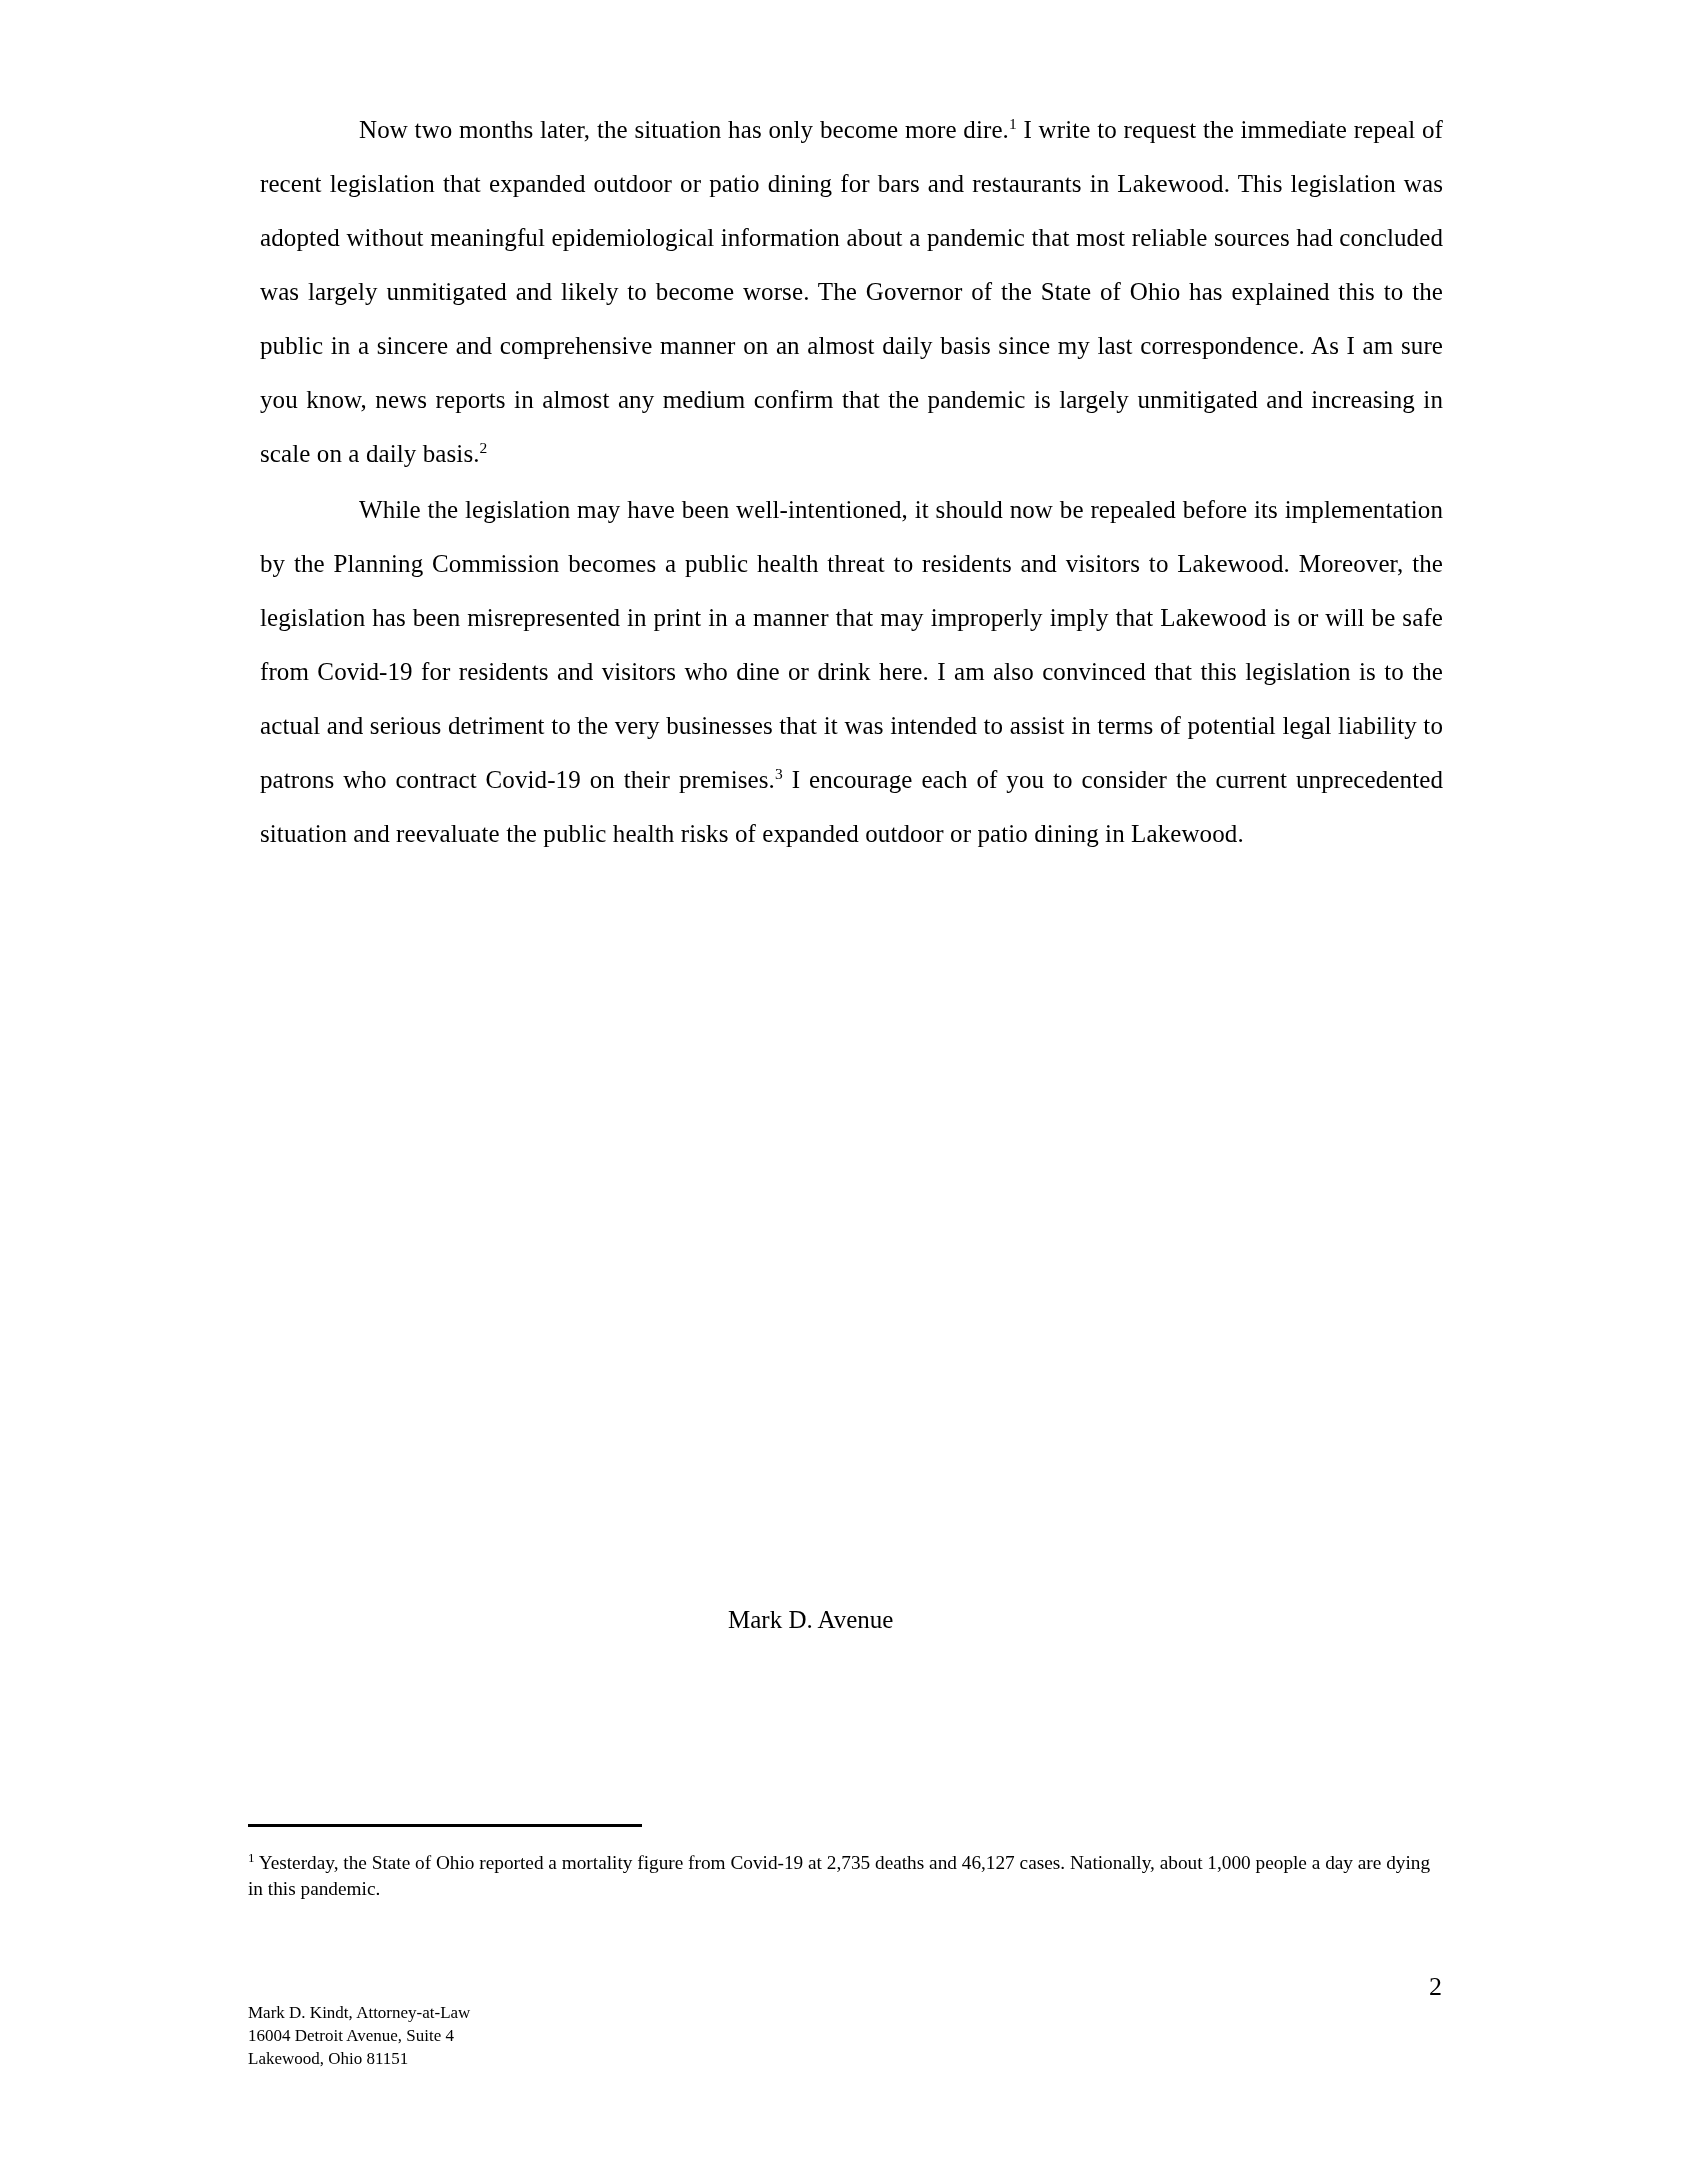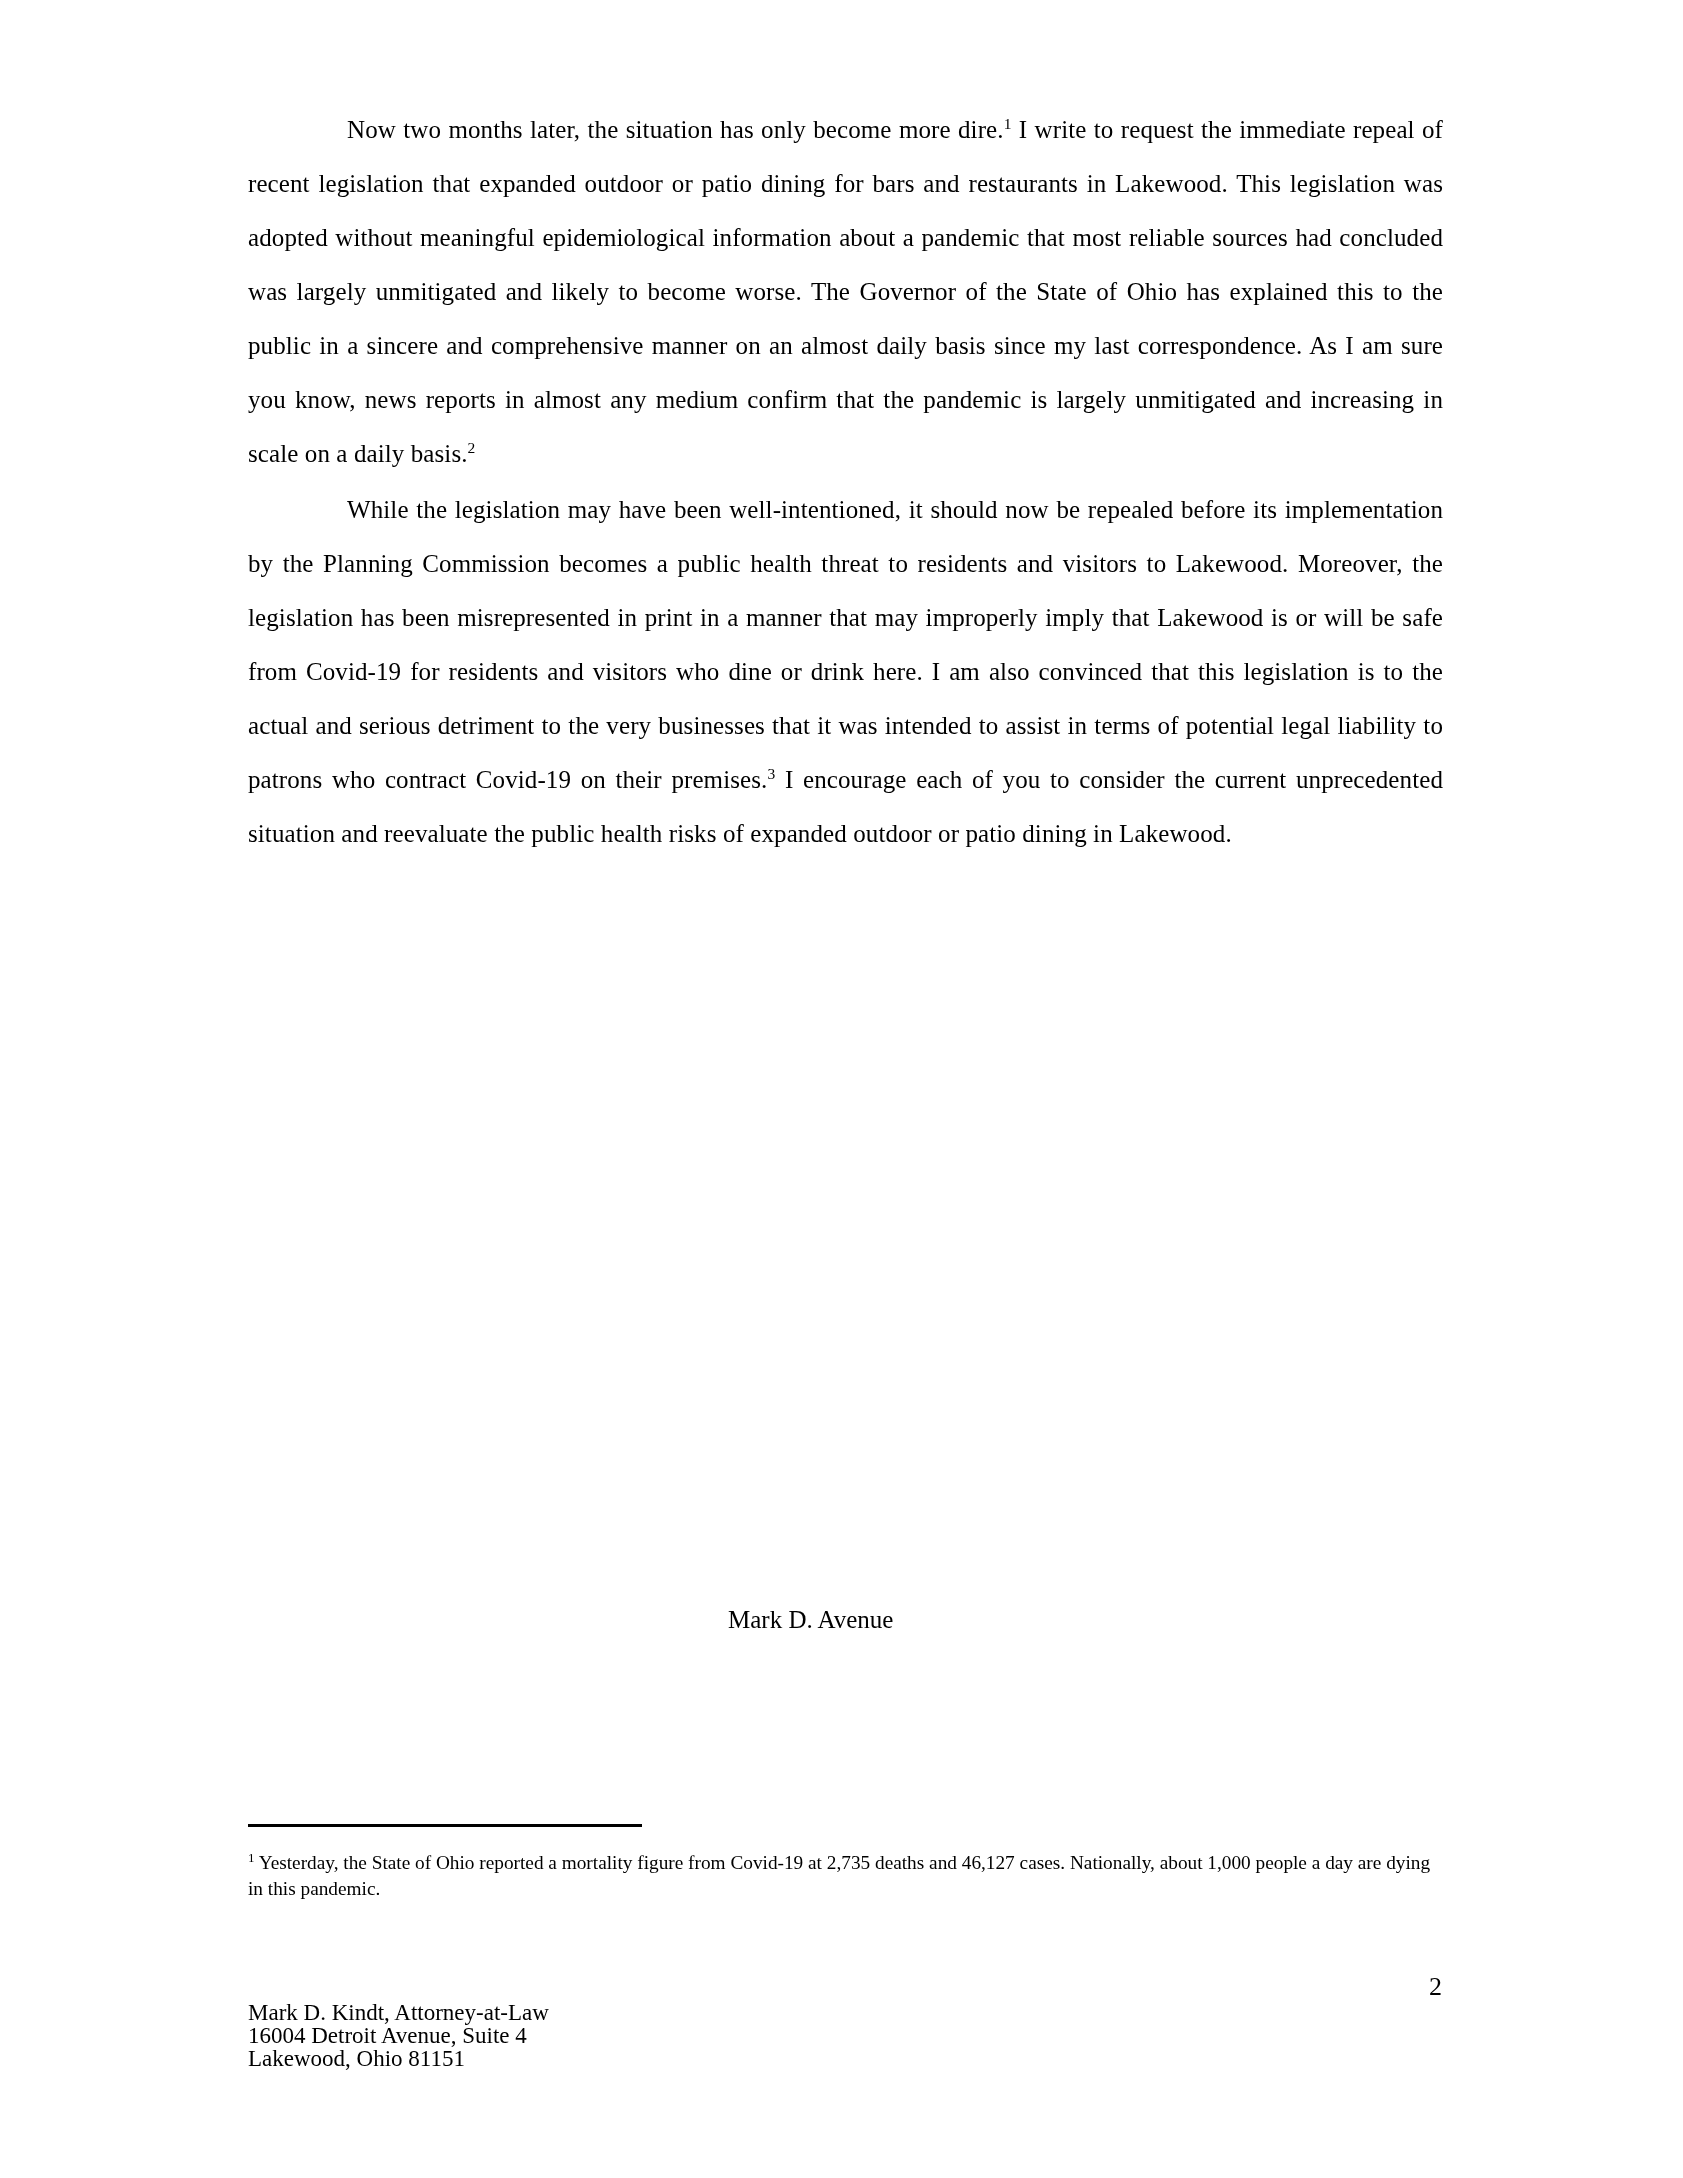"Now two months later, the" .para { margin: 0 0 2px 0 -> 0 0 2px 12px }
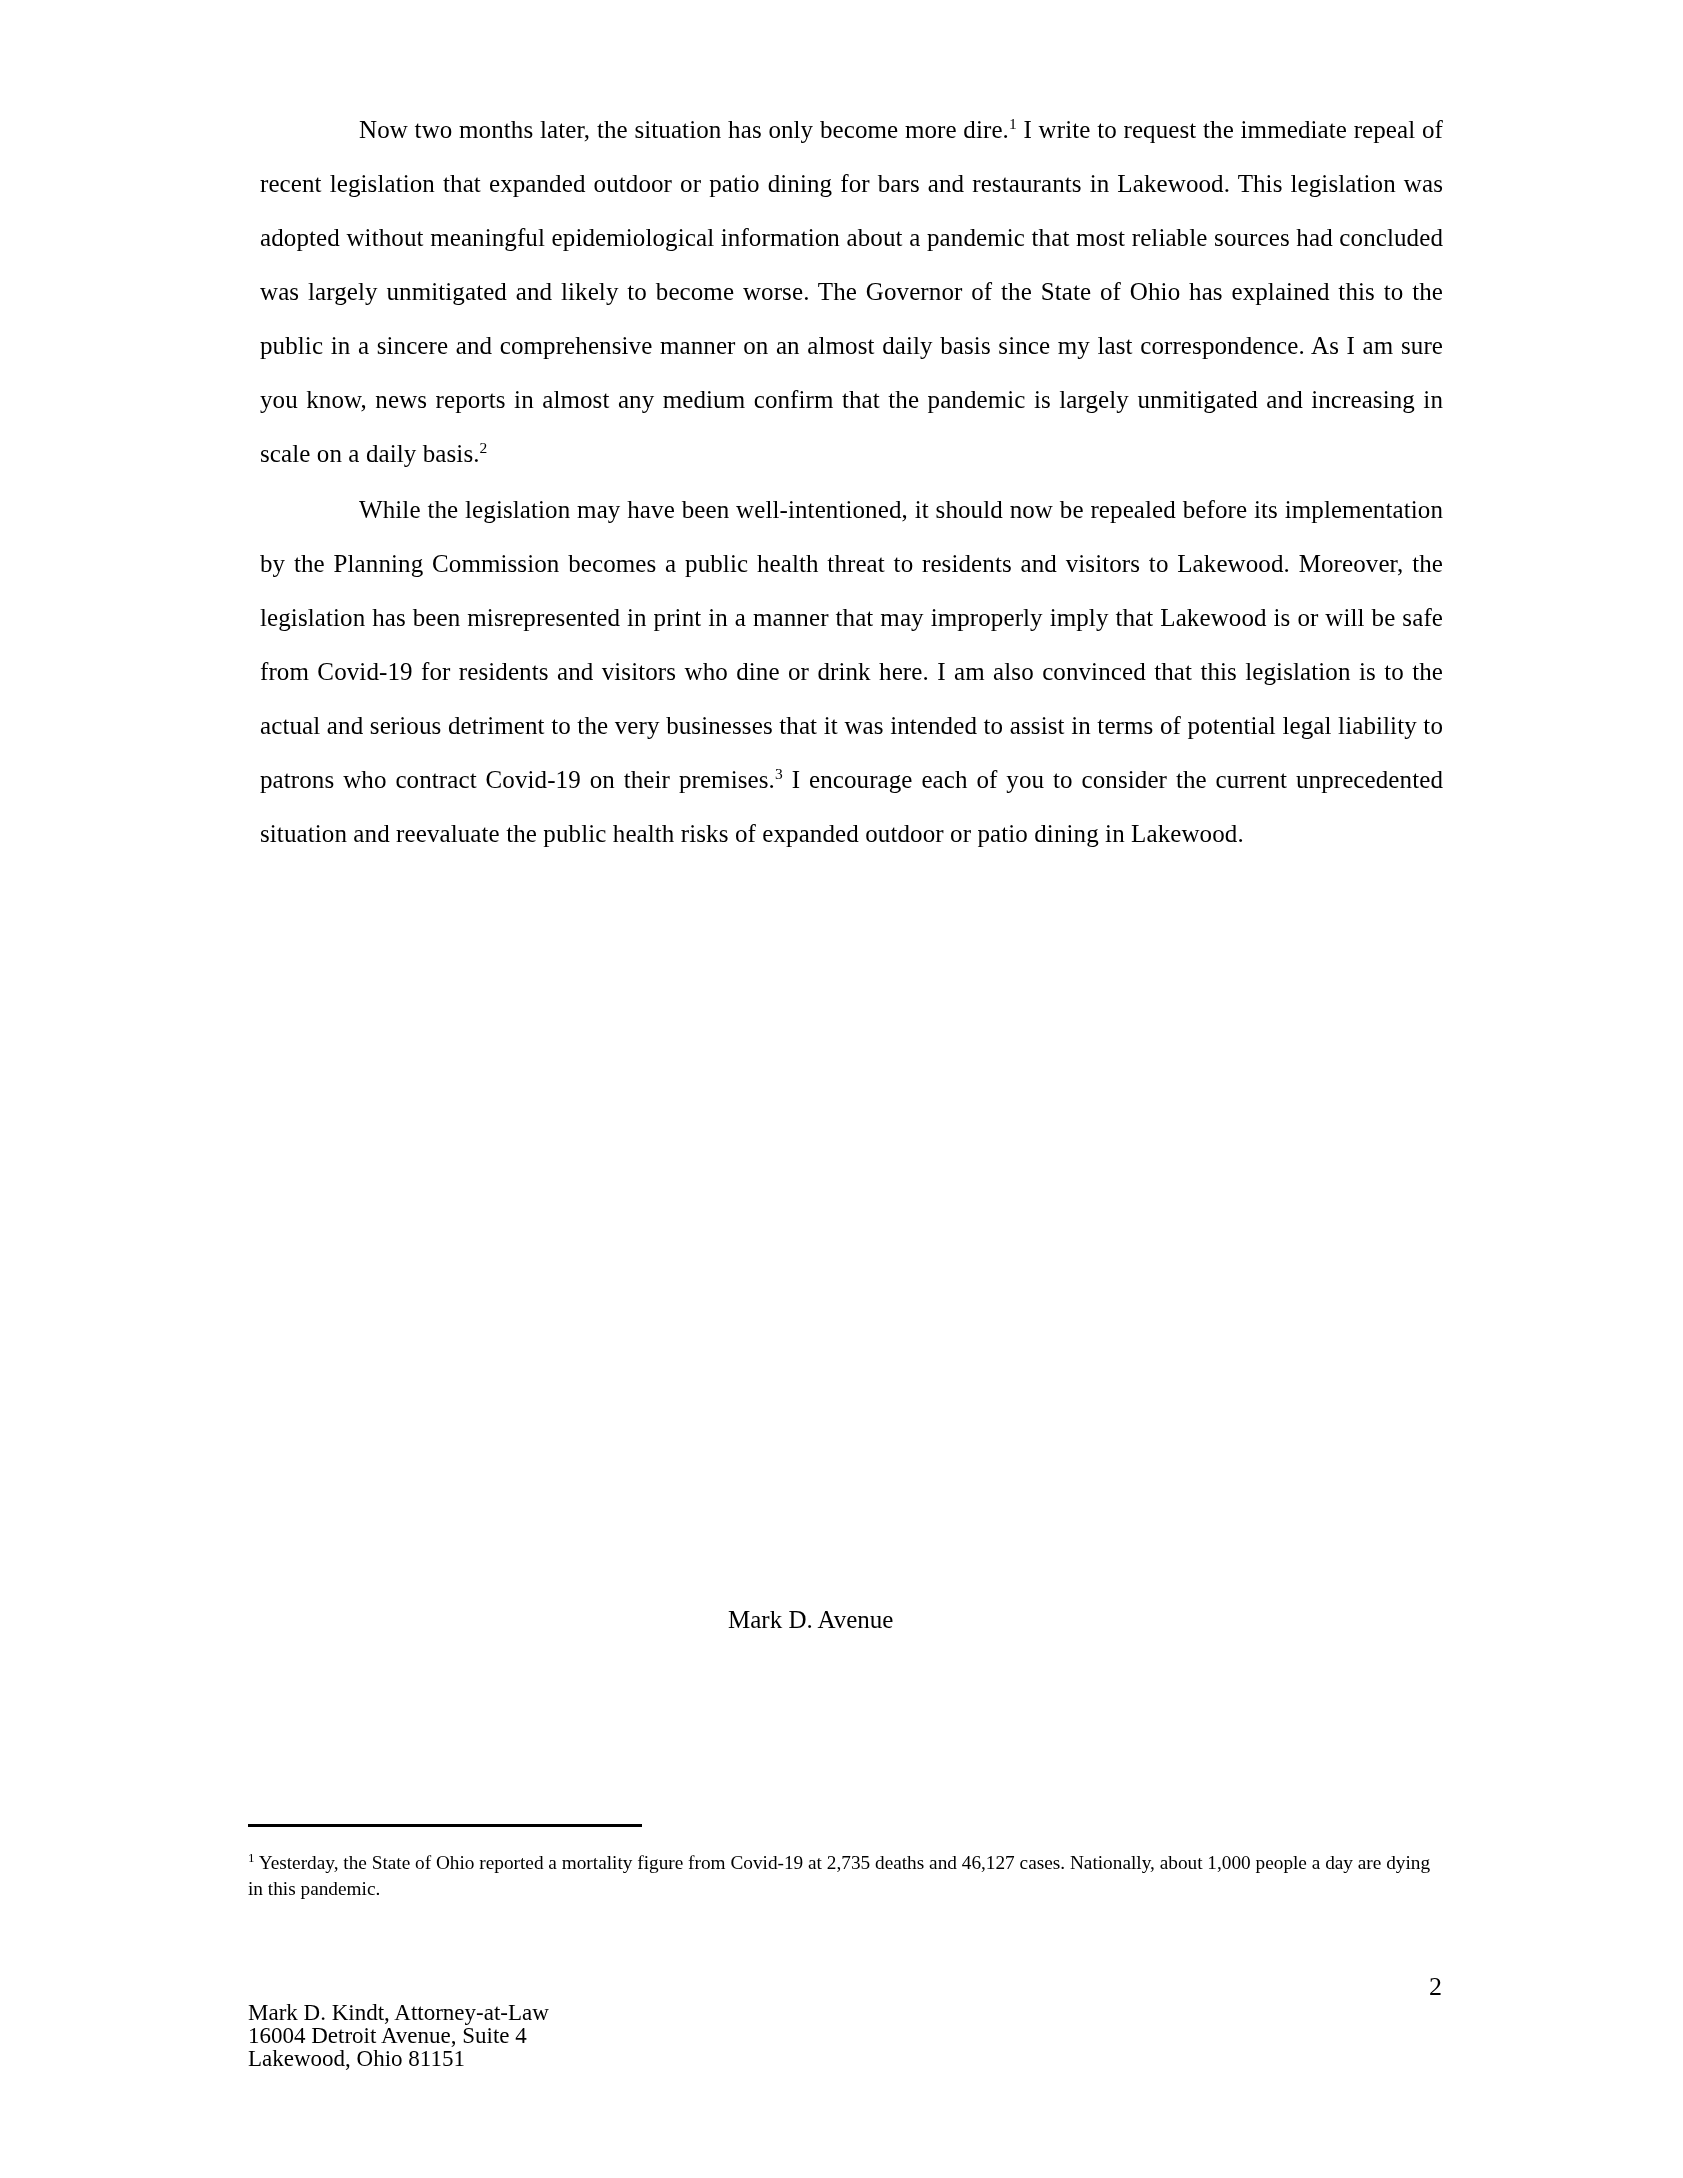"Mark D. Kindt, Attorney-at-Law" .footer-address { font-size: 23px -> 17px }
